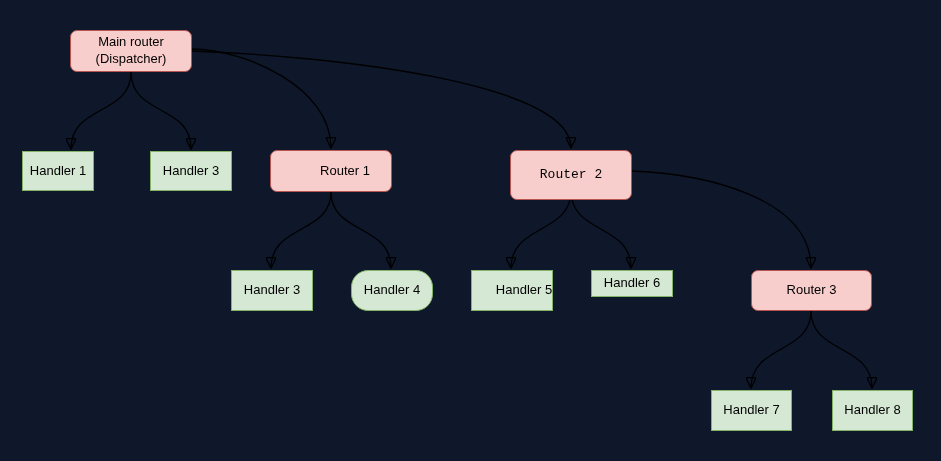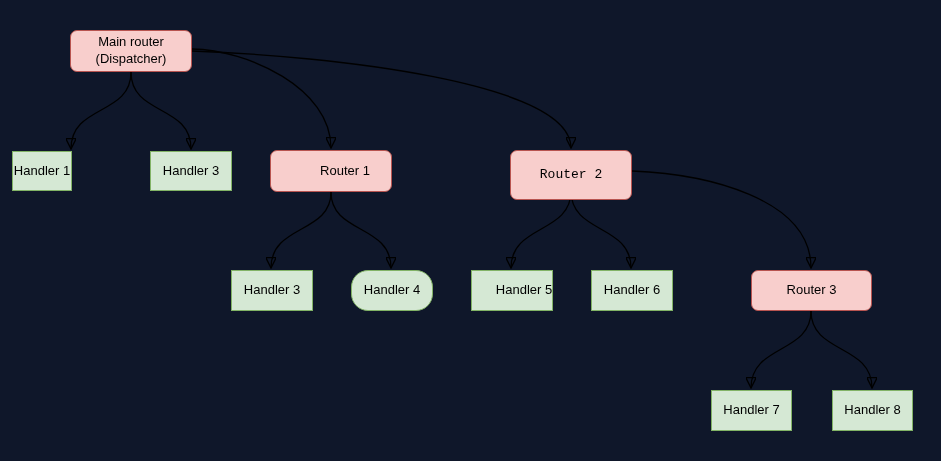"Handler 1" .n-handler1 { left: 12px -> 22px; width: 60px -> 72px }
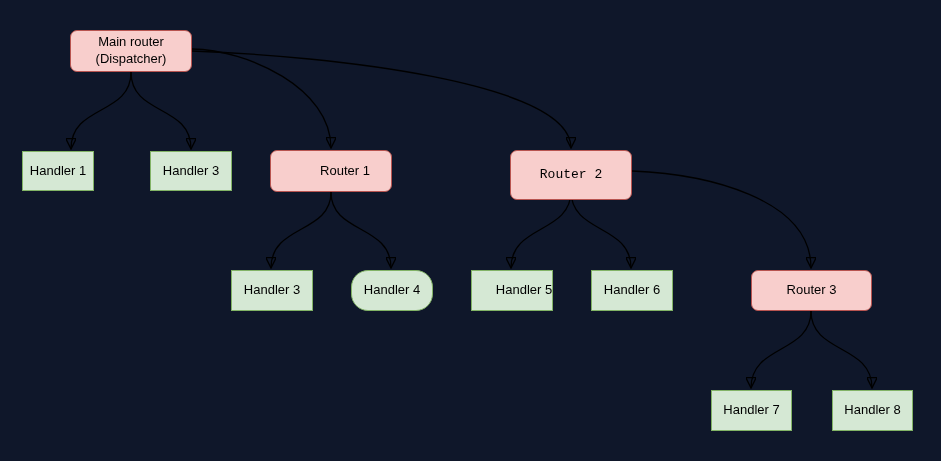"Handler 6" .n-handler6 { height: 41px -> 27px }
